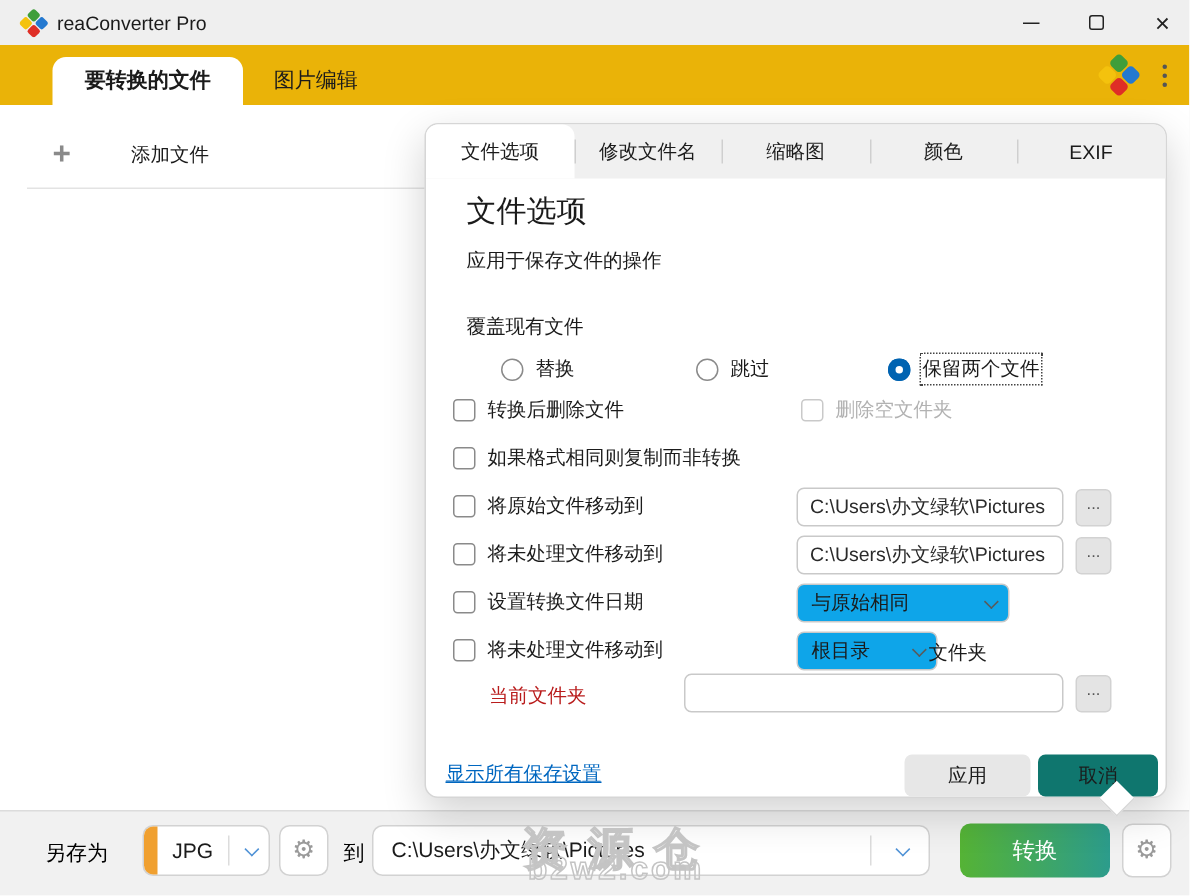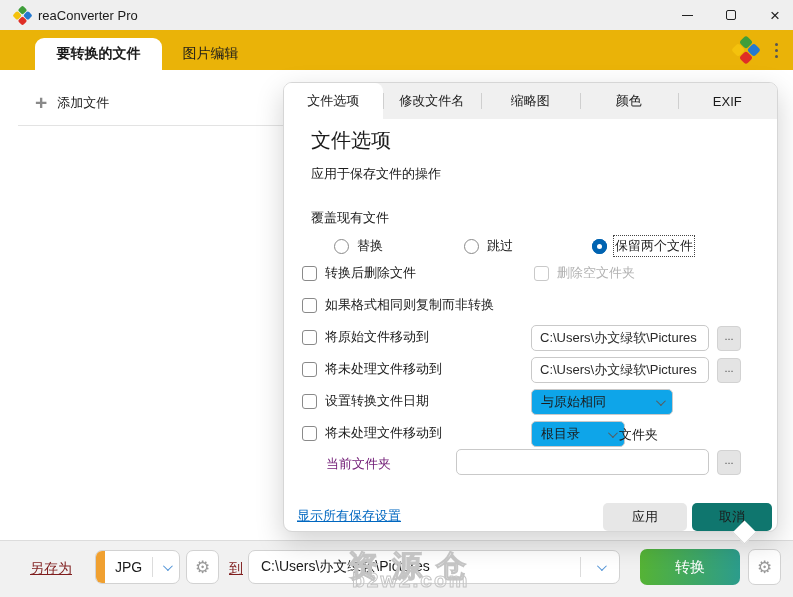"添加文件" .add-files-label { margin-left: none -> 30px }
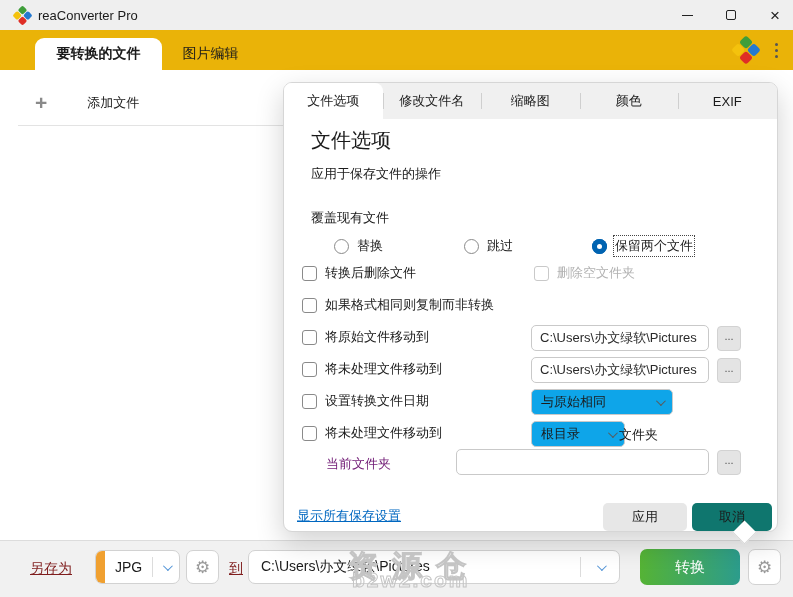"当前文件夹" div.abs { color: #701a75 -> #b91c1c }
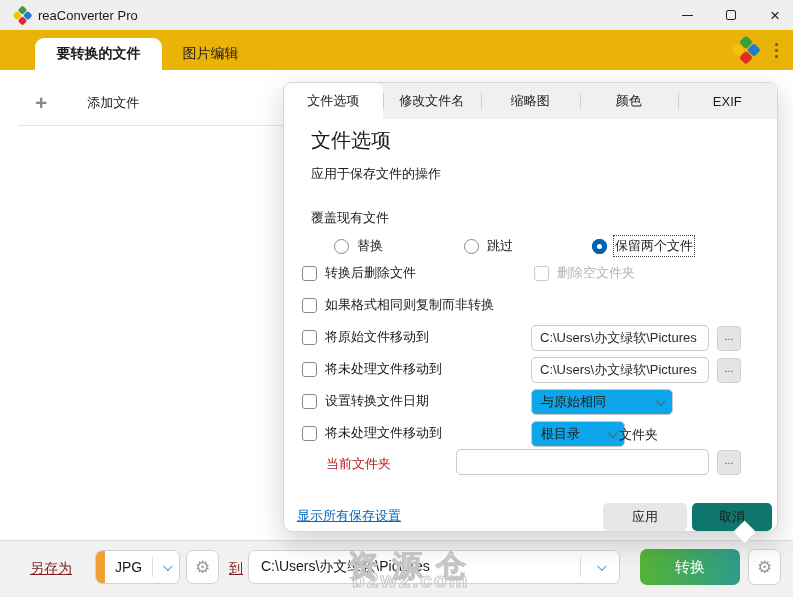"另存为" .bar-label { color: #7f1d1d -> #000000; text-decoration: underline -> none }
